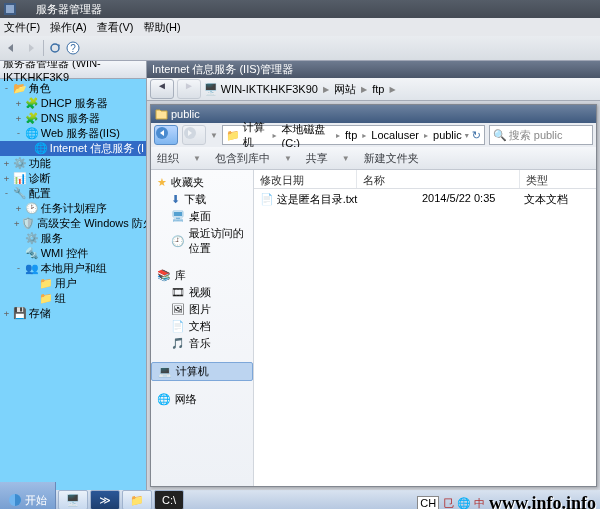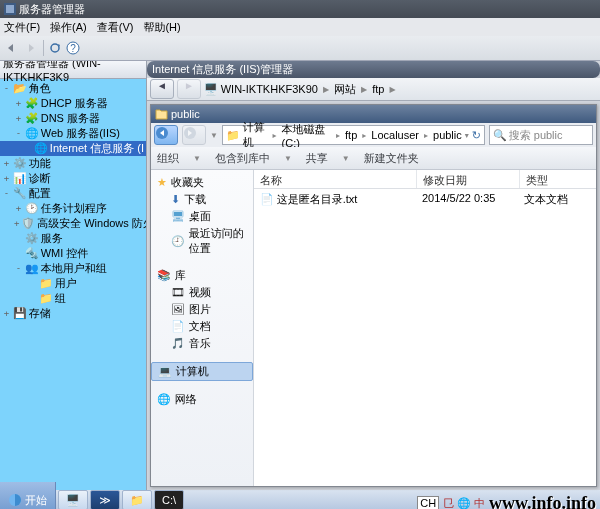"服务器管理器" span { margin-left: 3px -> 20px }
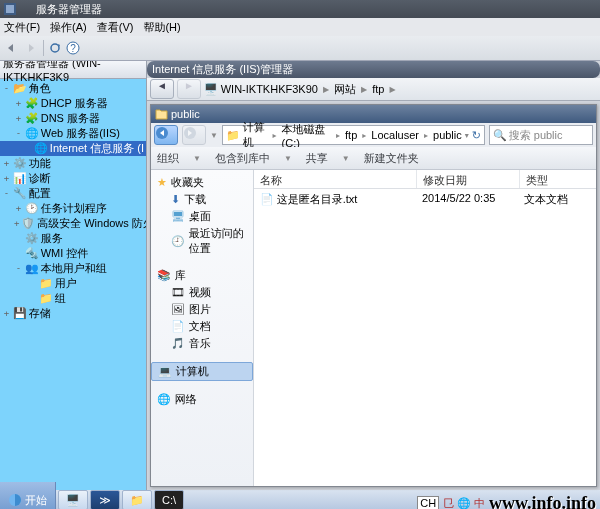"Internet 信息服务 (IIS)管理器" .iishdr { border-radius: 7px -> none }
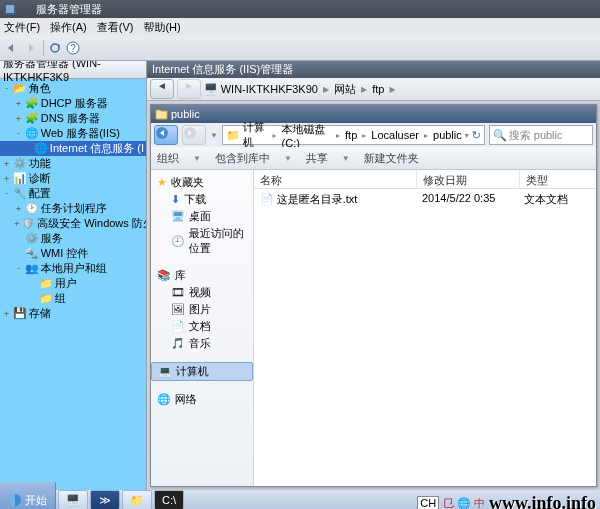"名称" div.fcol { order: before "修改日期" -> after "修改日期" }
